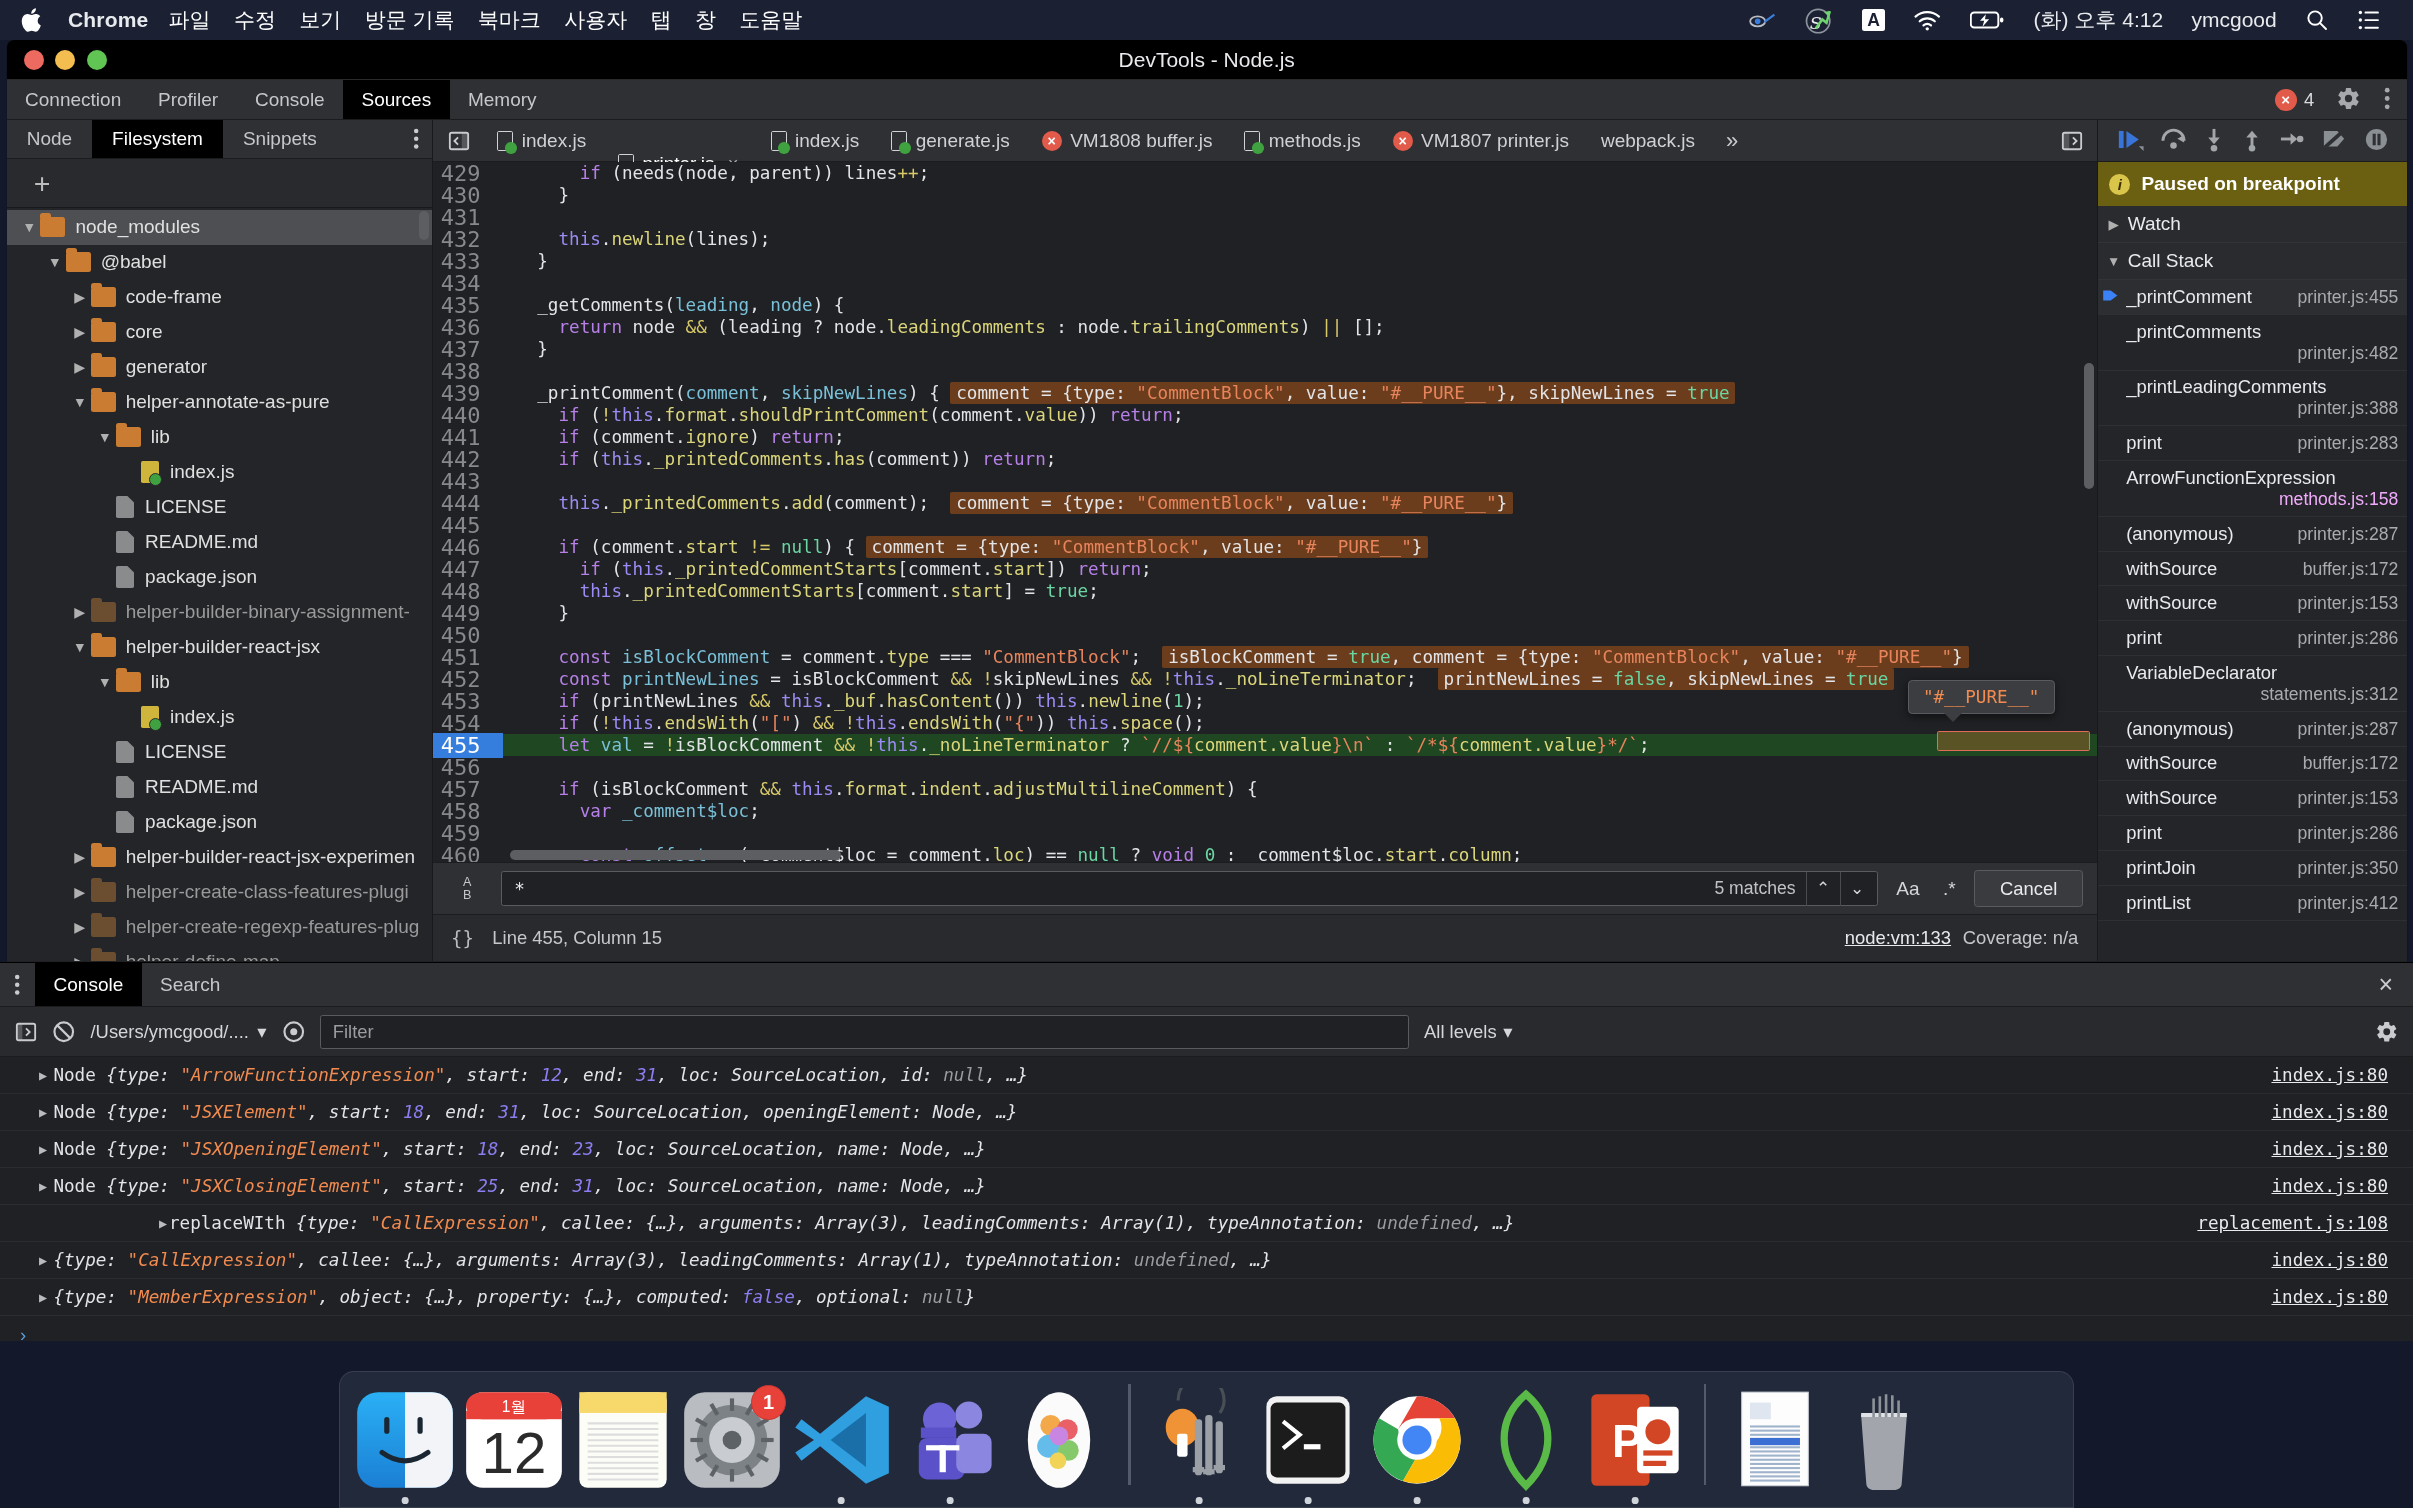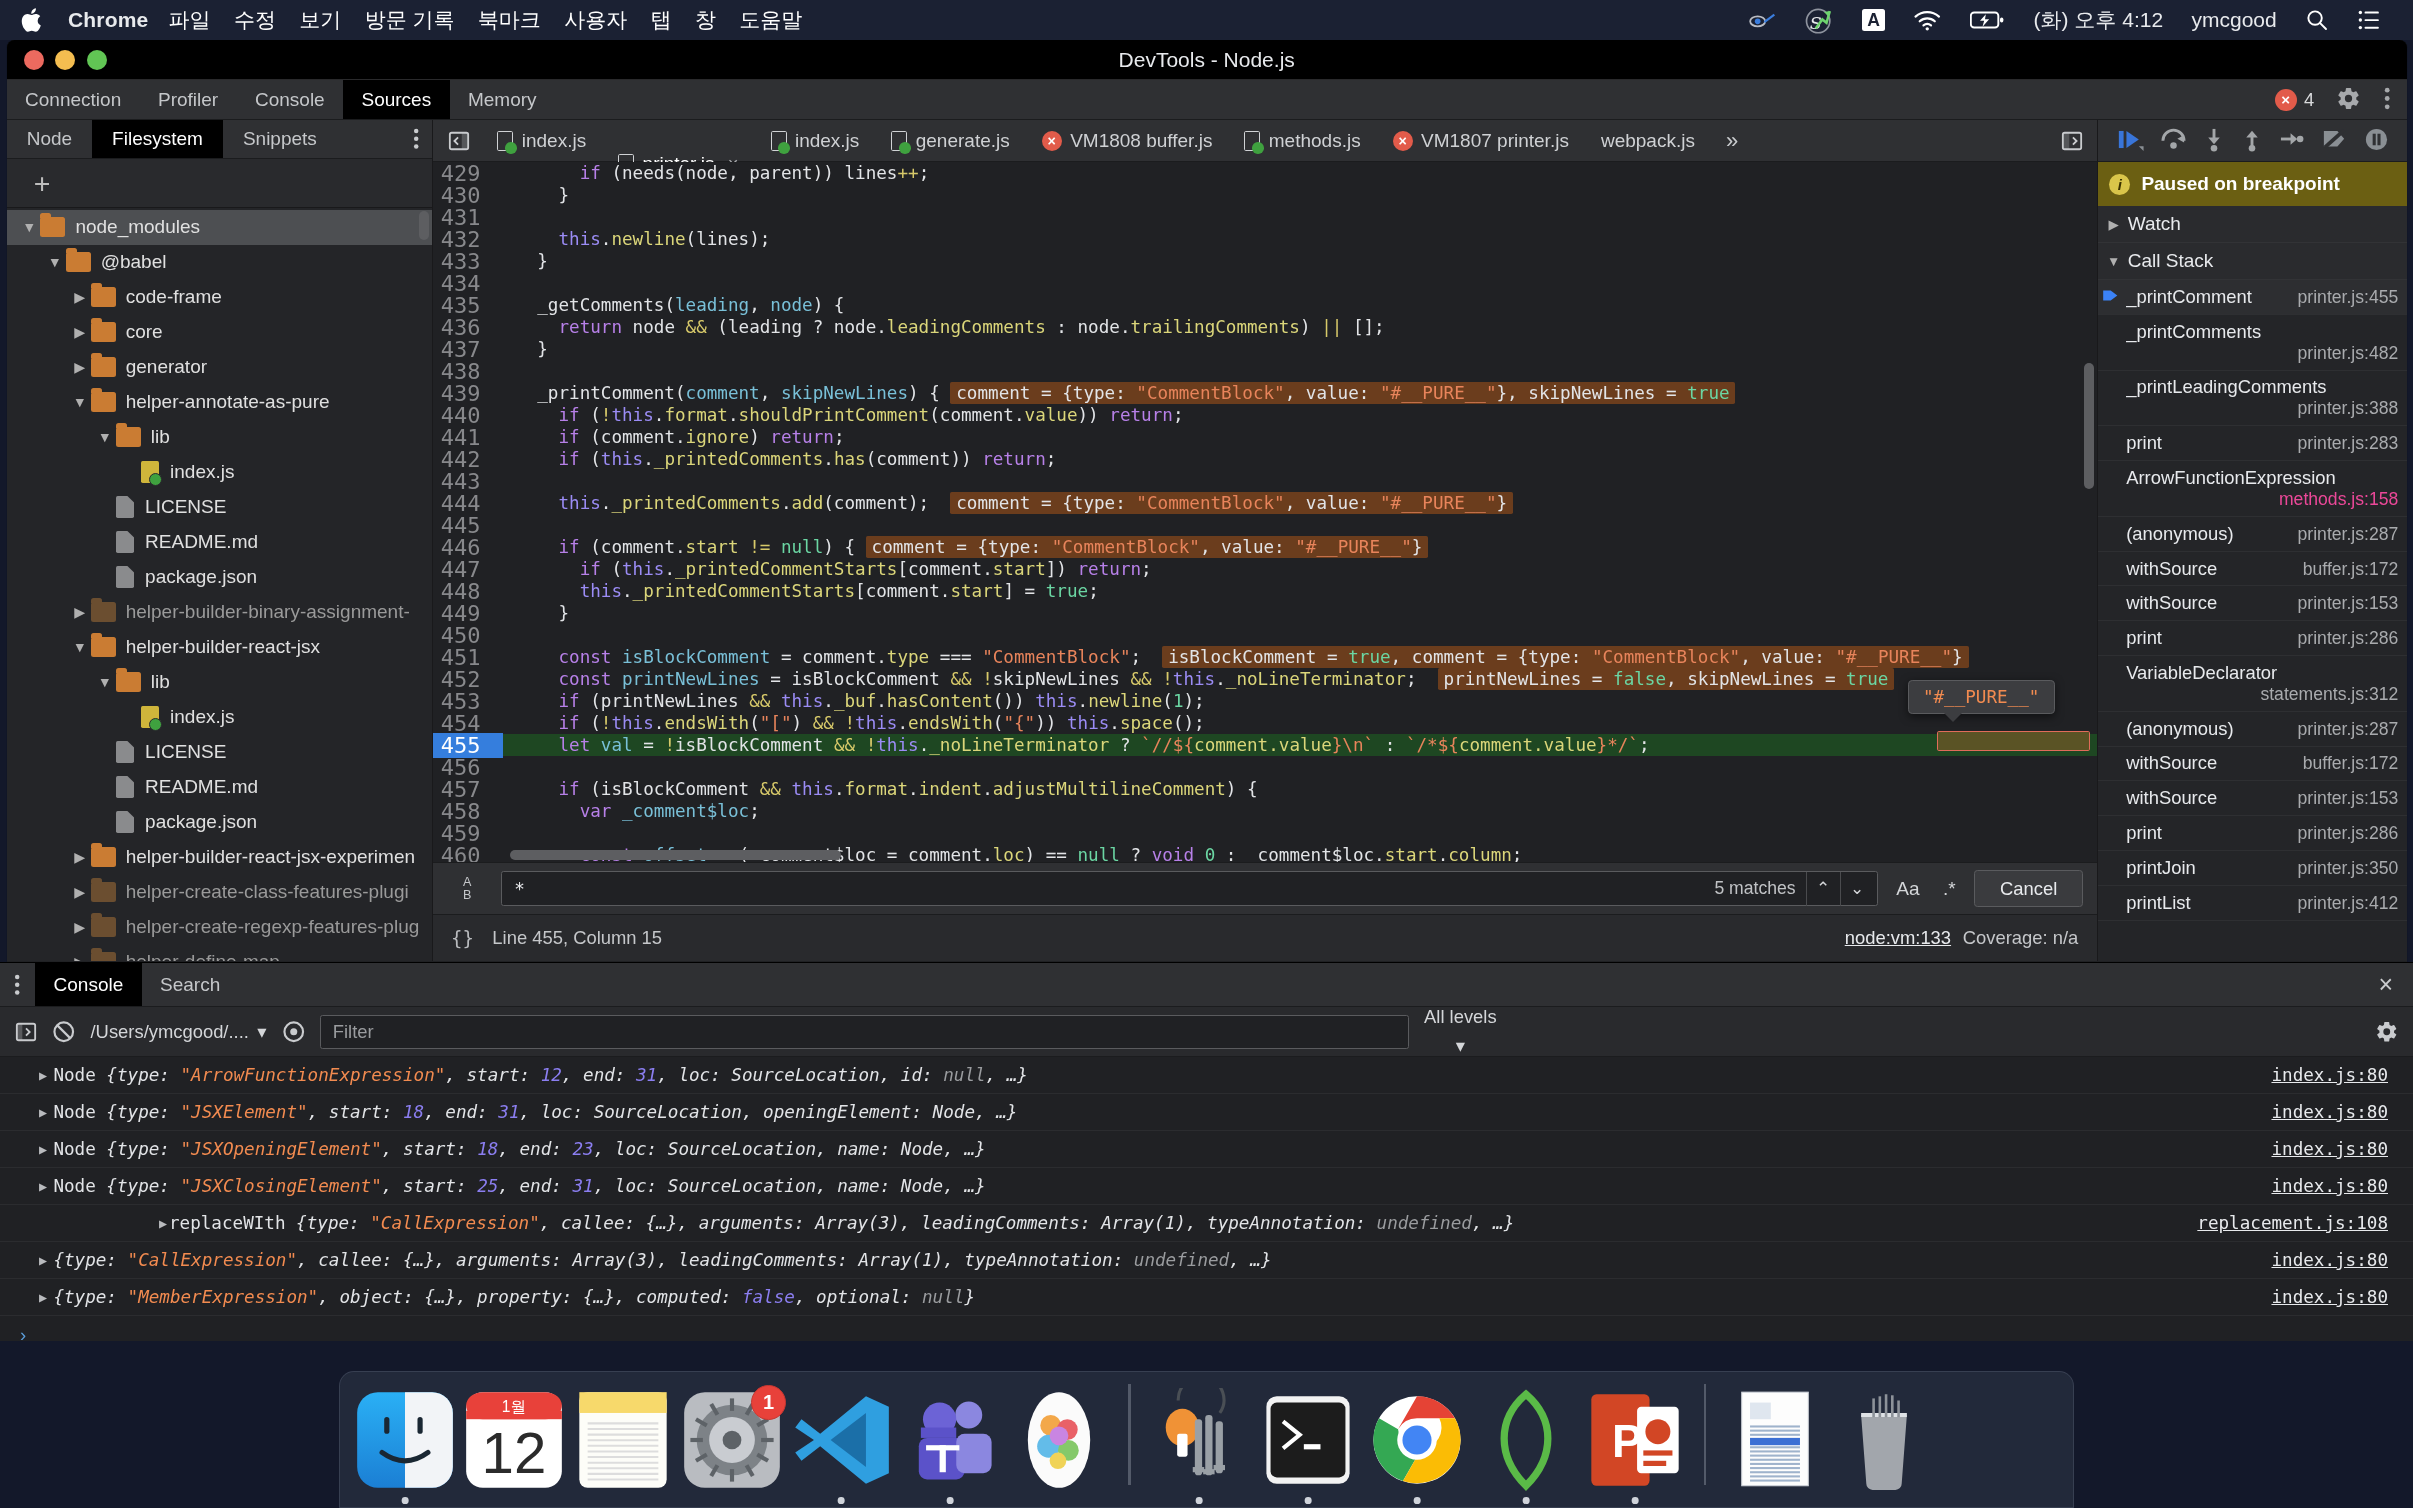"methods.js:158" div { color: #ec4899 -> #f0abfc }
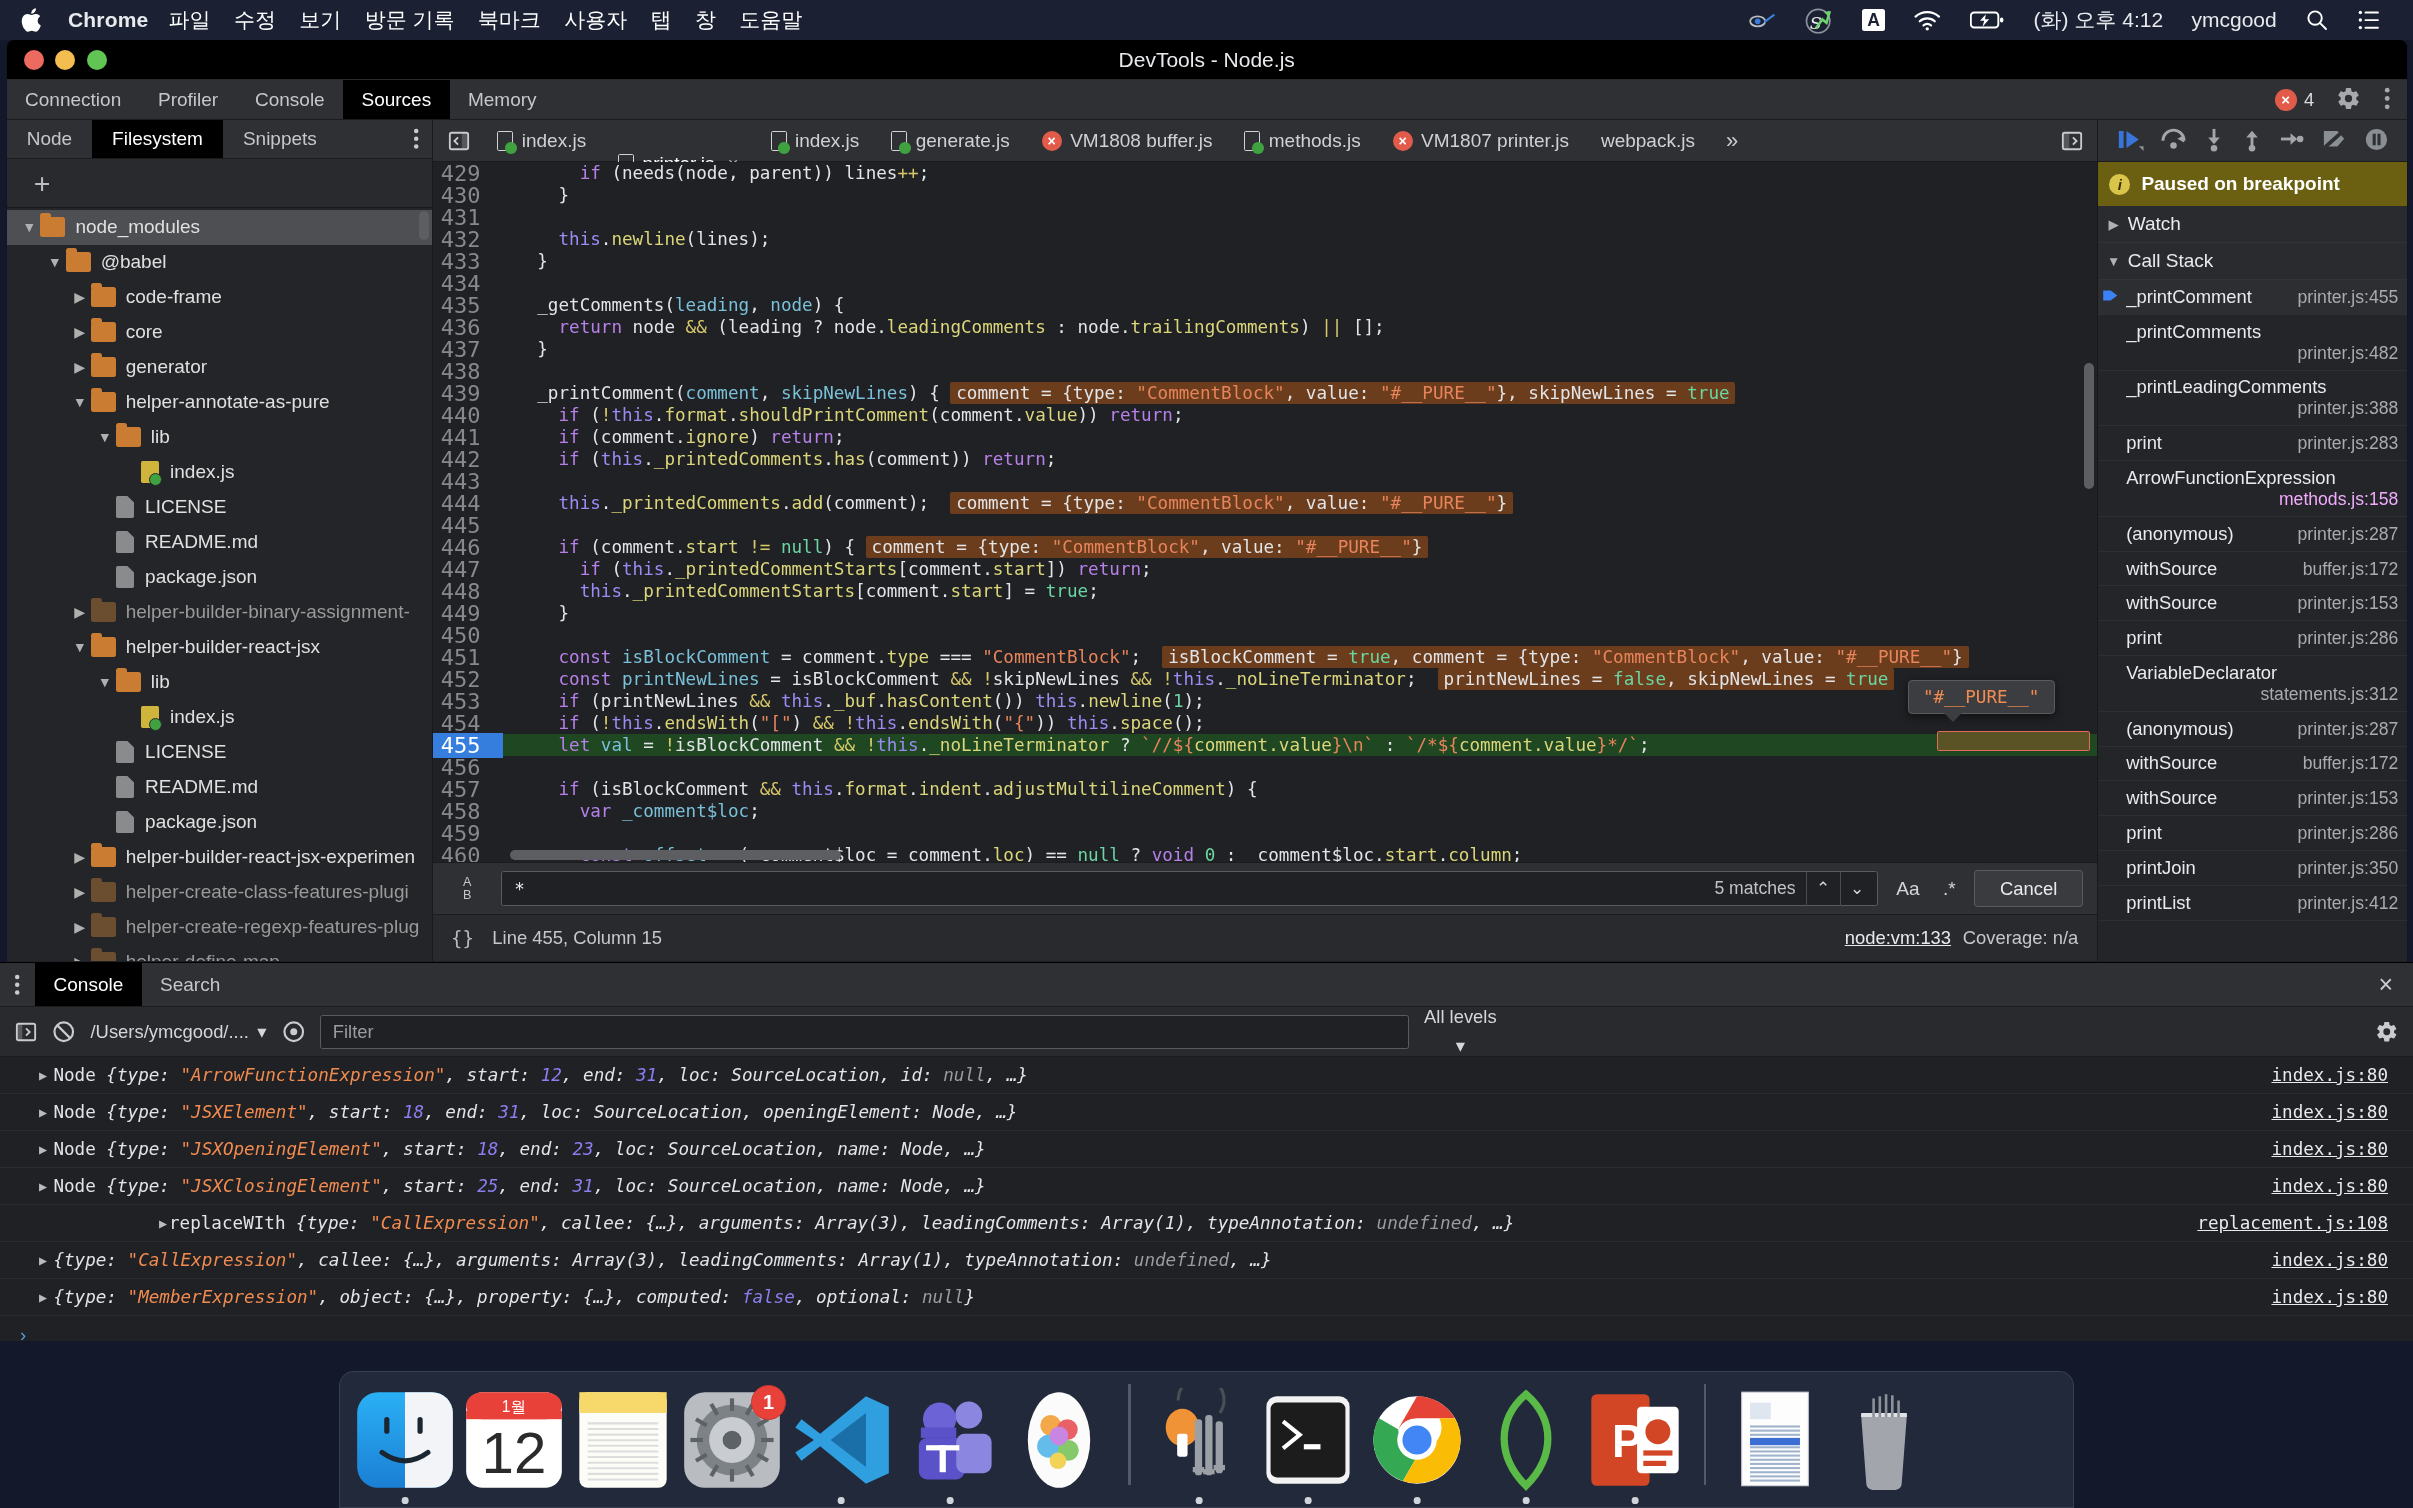"All levels" .levels { flex-direction: column -> none }
